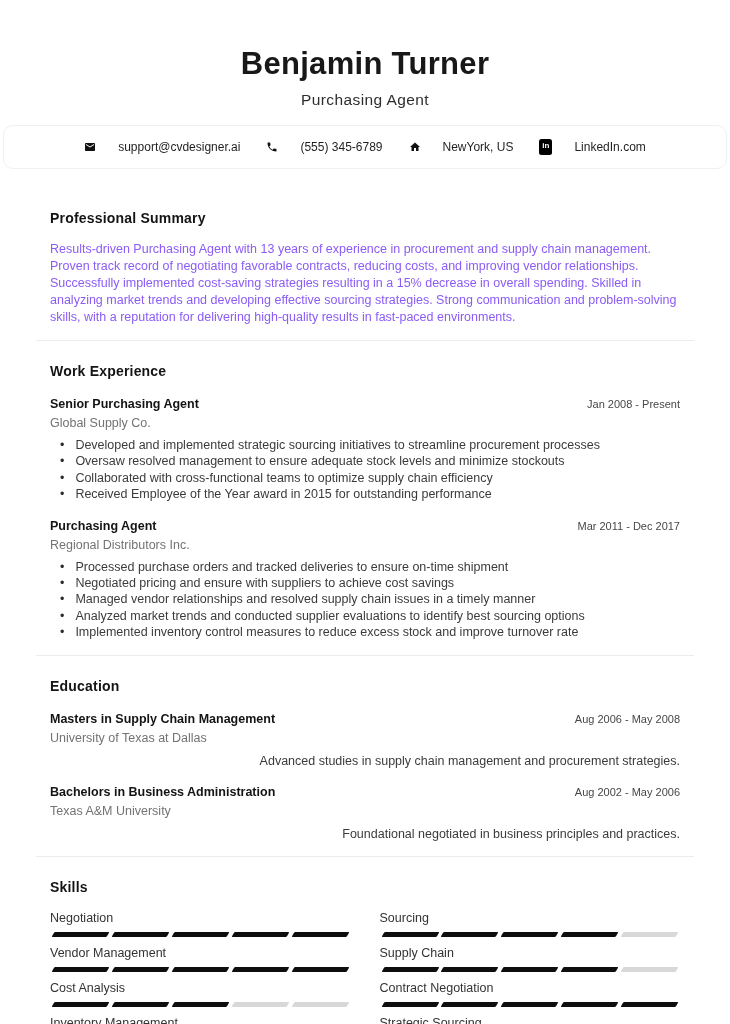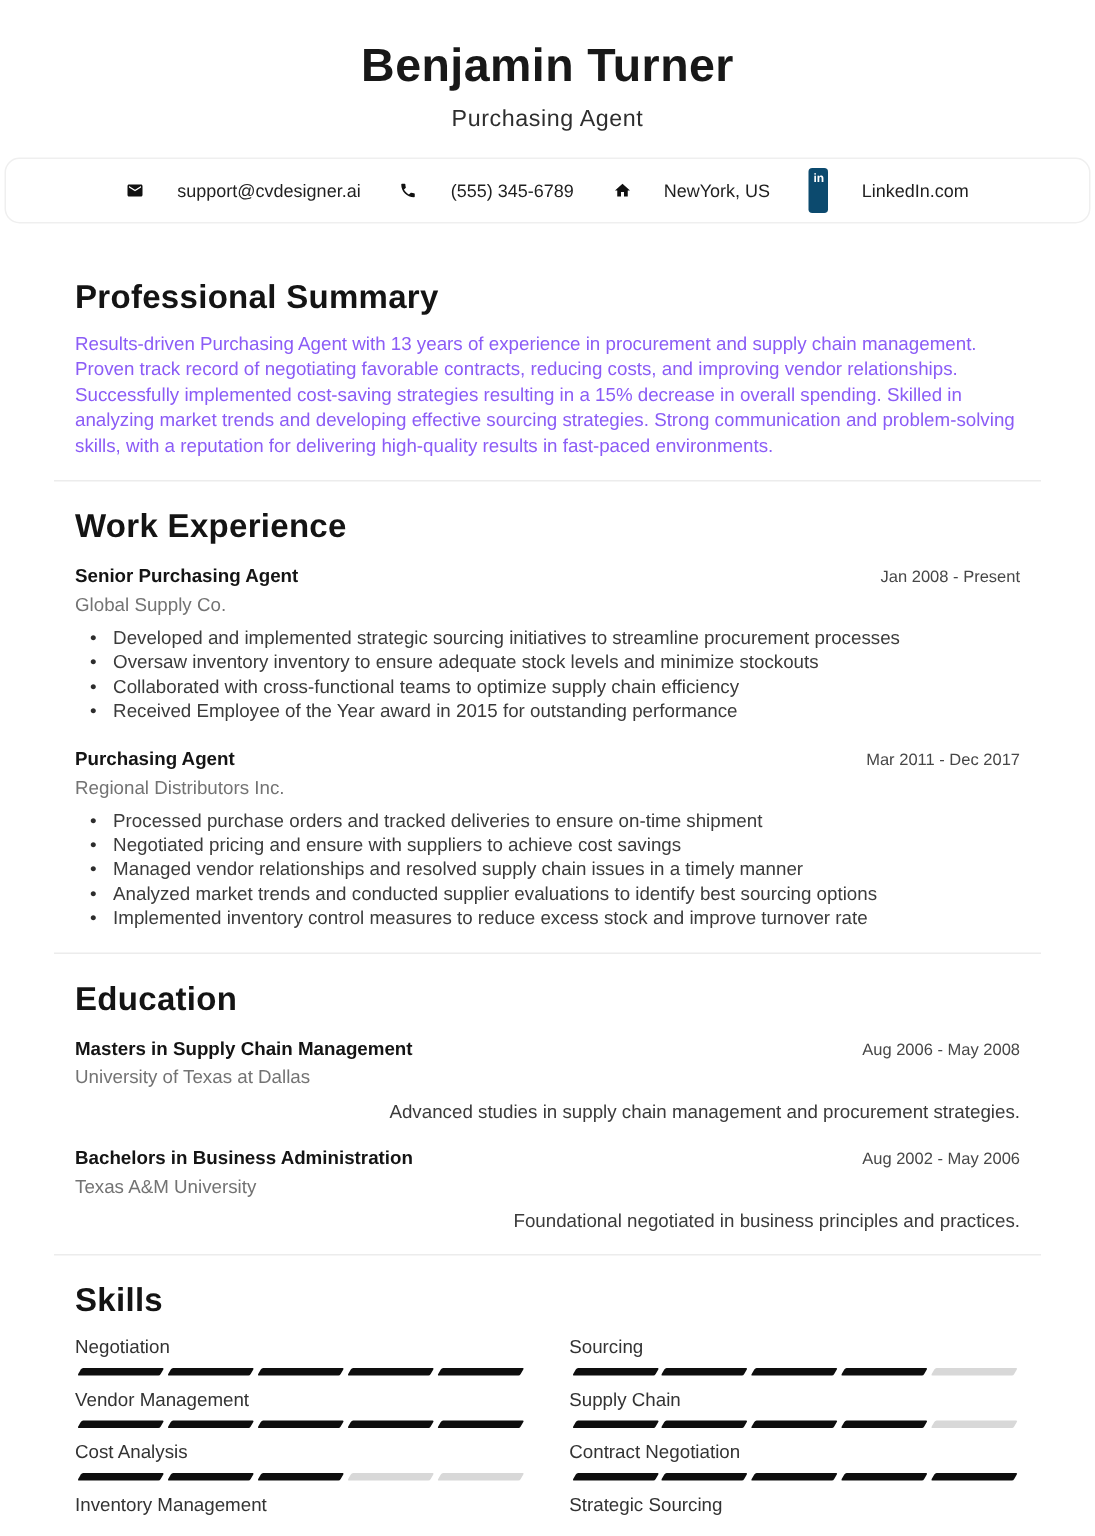"Benjamin Turner" .resume-header { padding-top: 25px -> 45px }
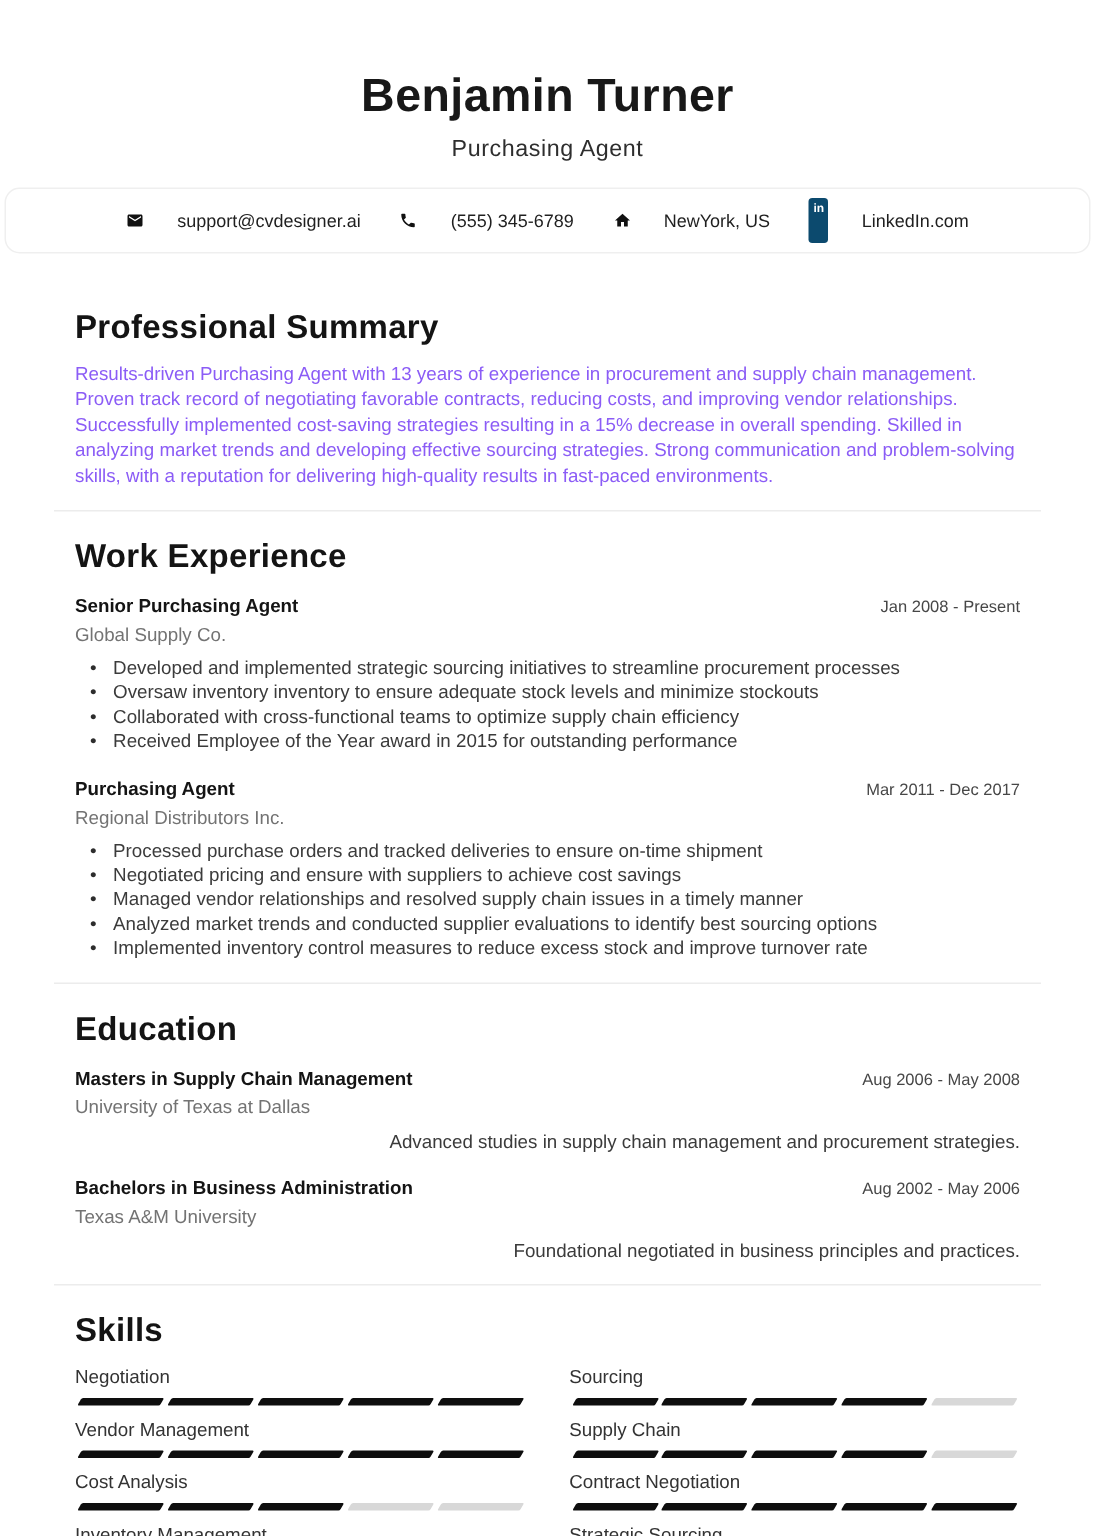"in" .linkedin-badge { background: #0c4a6e -> #000000; height: 30px -> 16px }
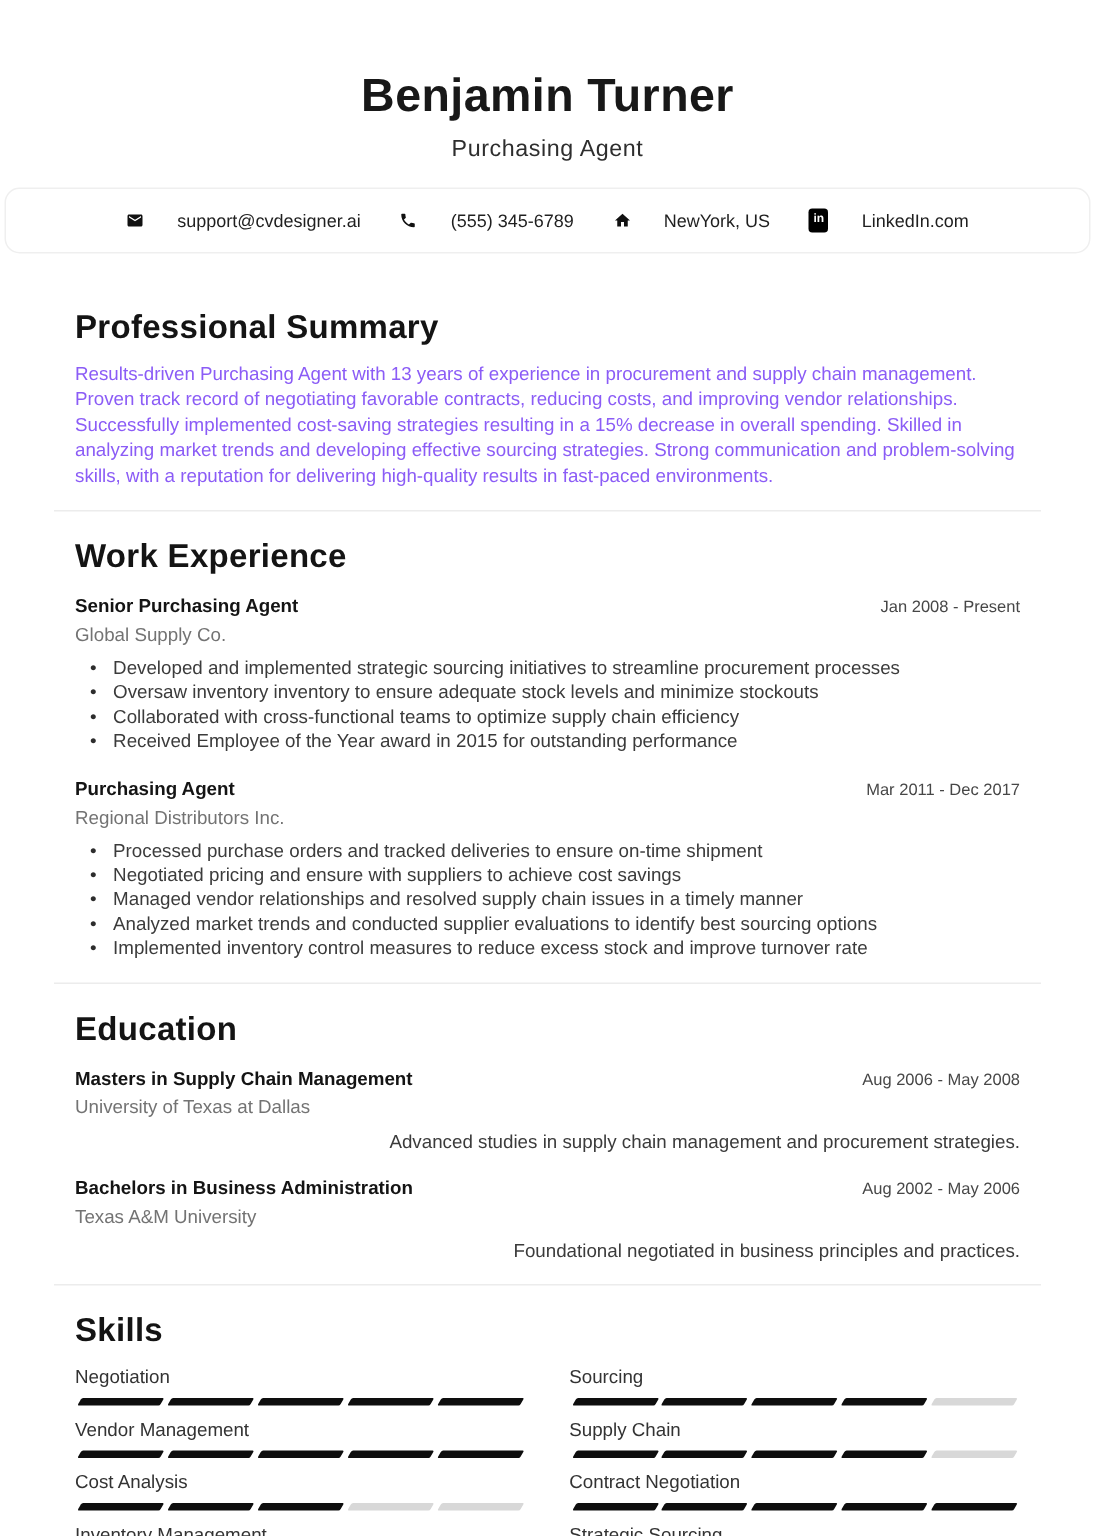"Professional Summary" .section-heading { font-size: 22px -> 14px }
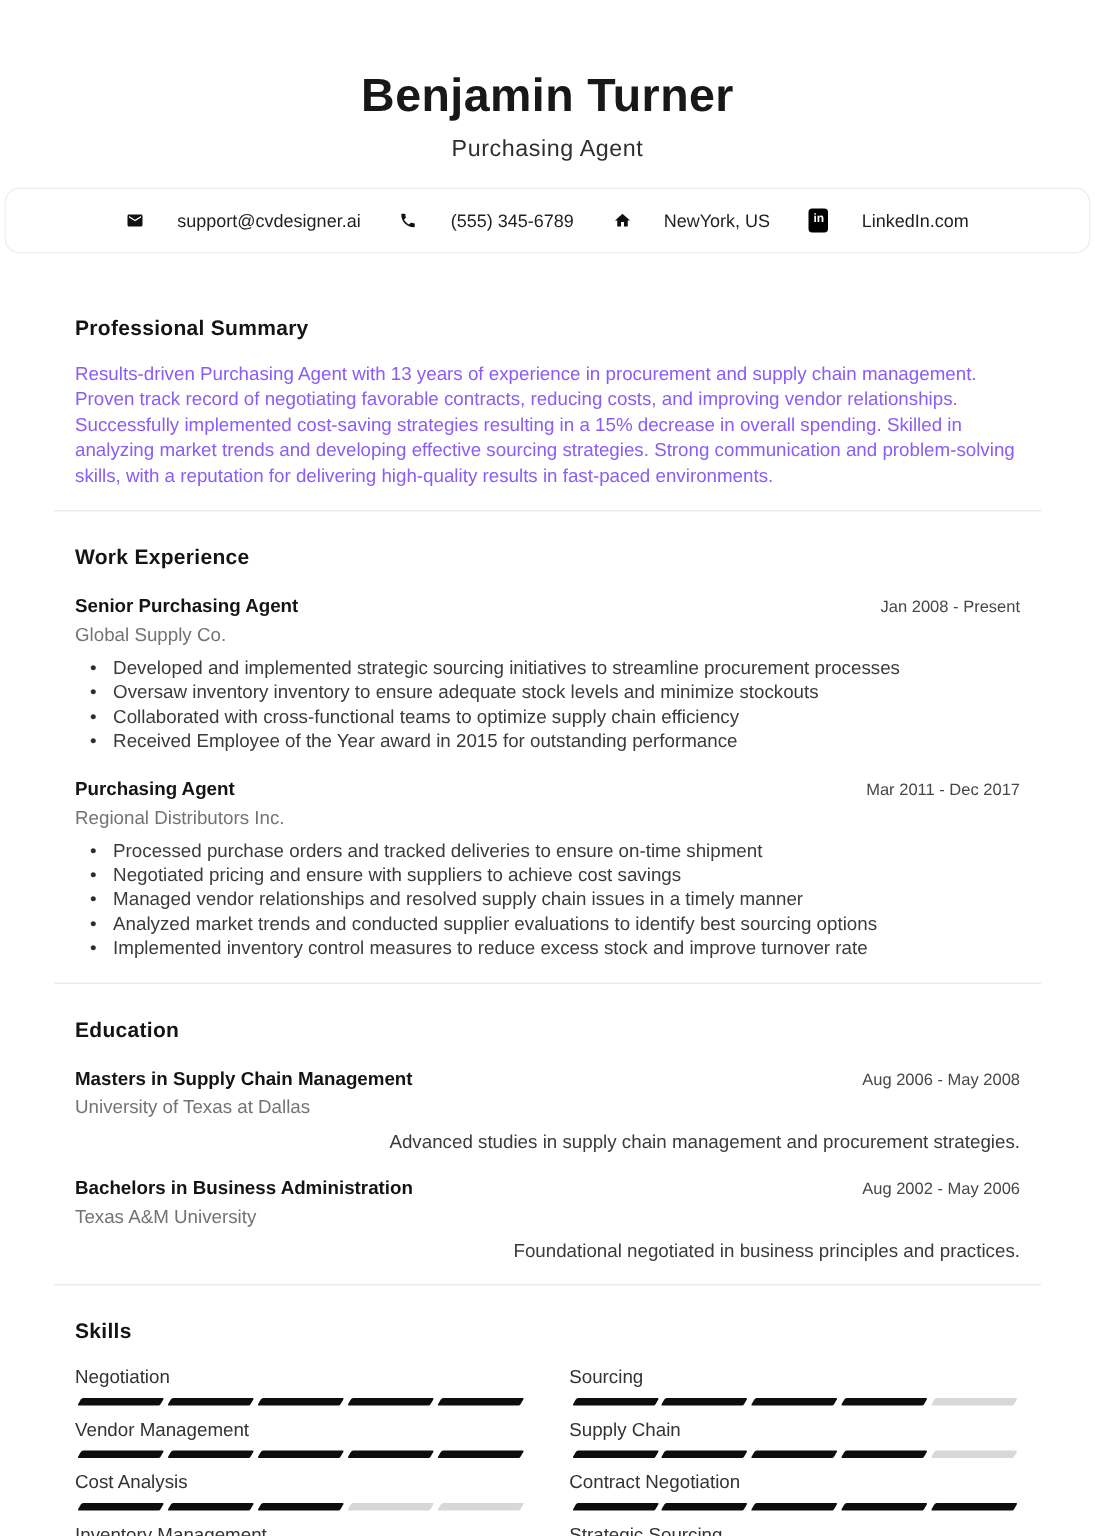"Oversaw inventory inventory to ensure" li { text: inventory inventory -> resolved management }
